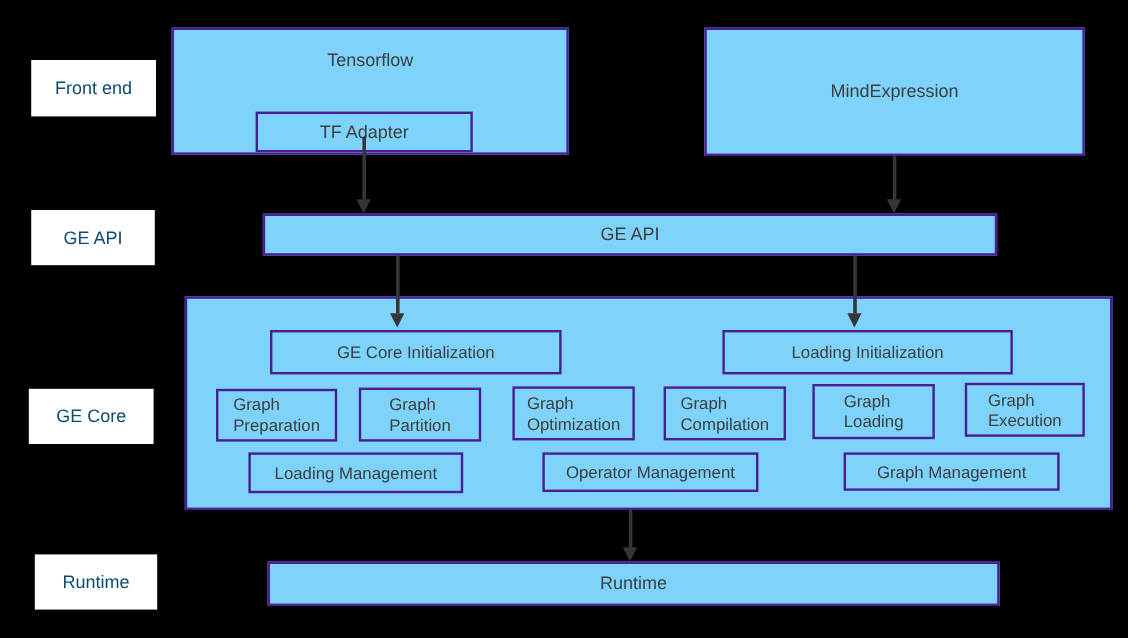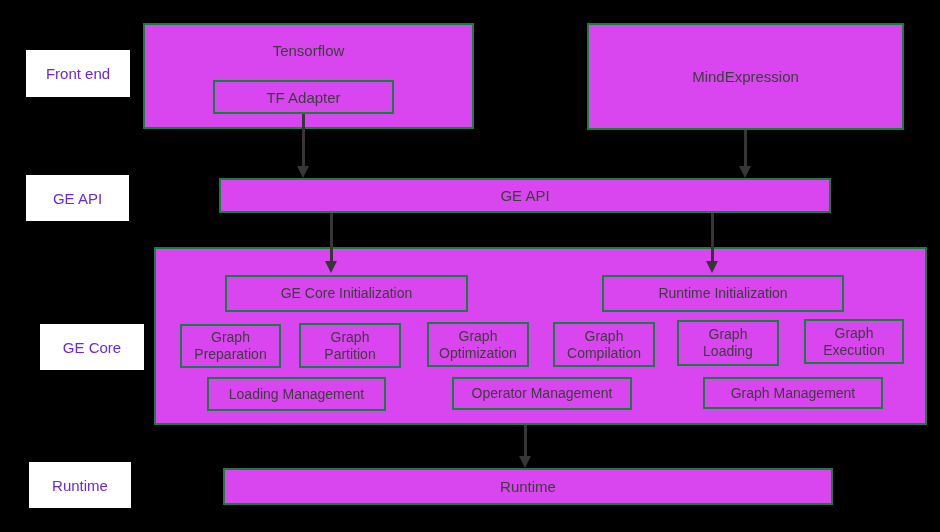"Tensorflow" .box { background: #d946ef -> #7dd3fc; border: 2px solid #15803d -> 2px solid #4c1d95 }
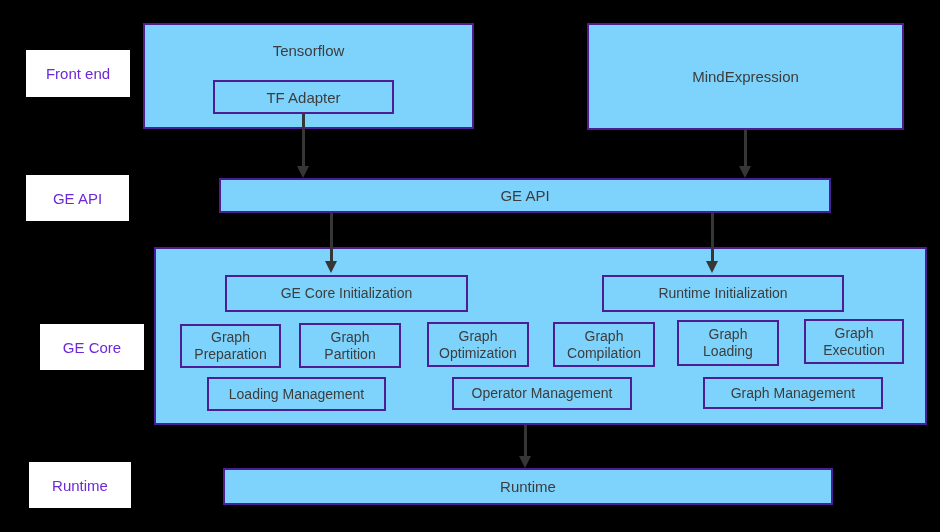"Front end" .row-label { color: #6d28d9 -> #0c4a6e }
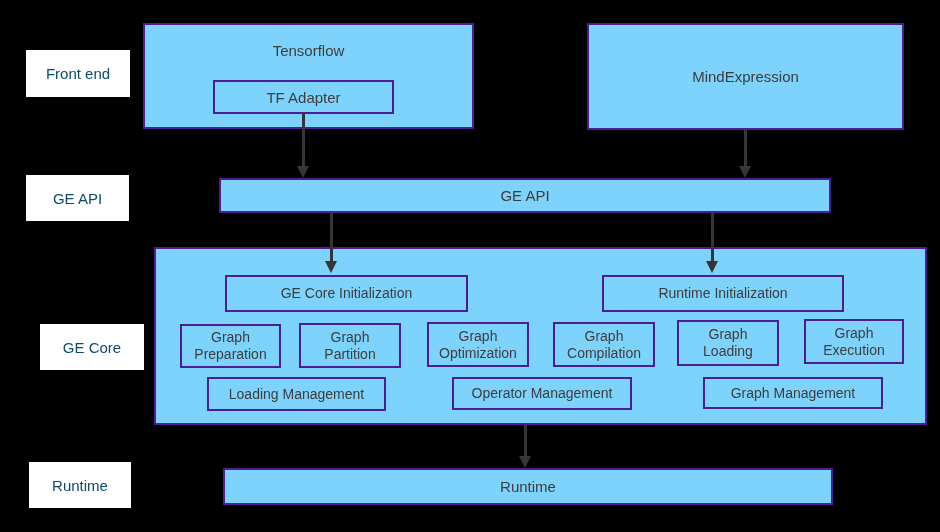"MindExpression" .center-text { text-align: center -> left }
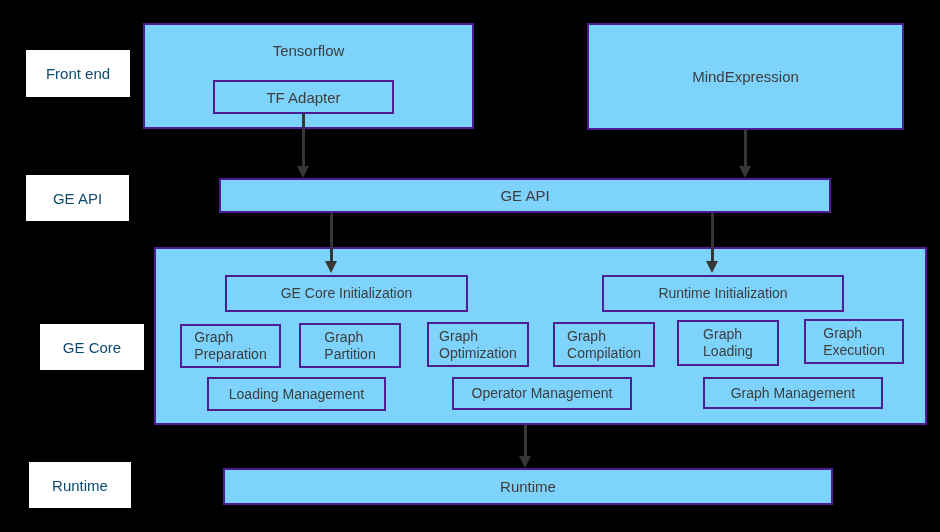"TF Adapter" div.box { top: 55px -> 68px }
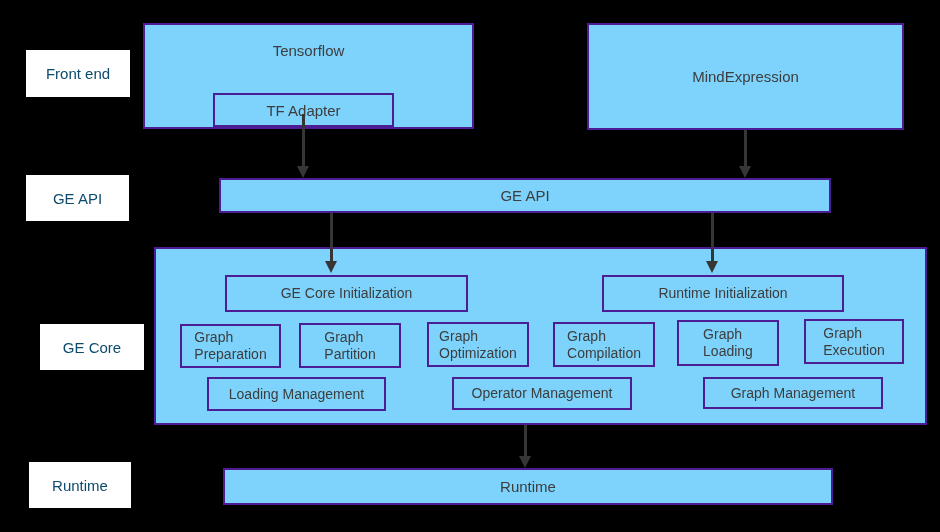"Runtime Initialization" div.box { text: Runtime -> Loading }
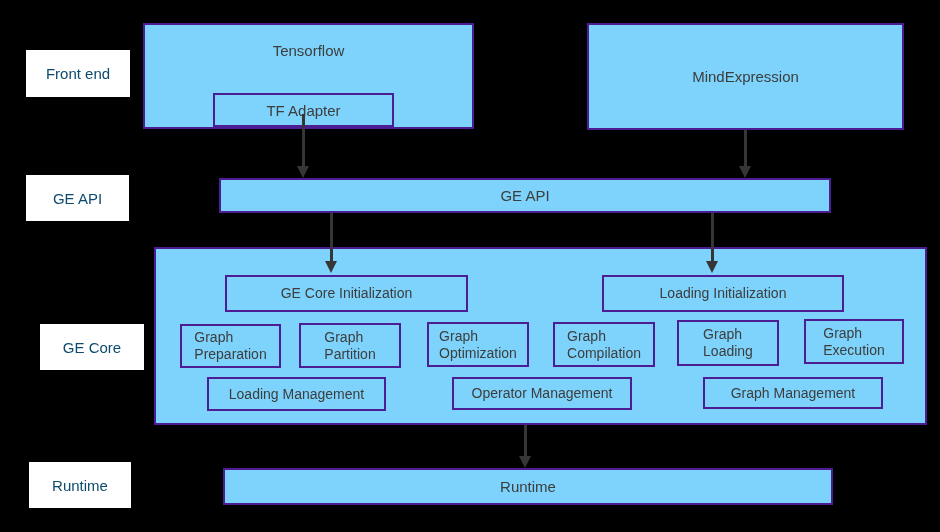"GE Core" div.row-label { margin-left: 16px -> none }
